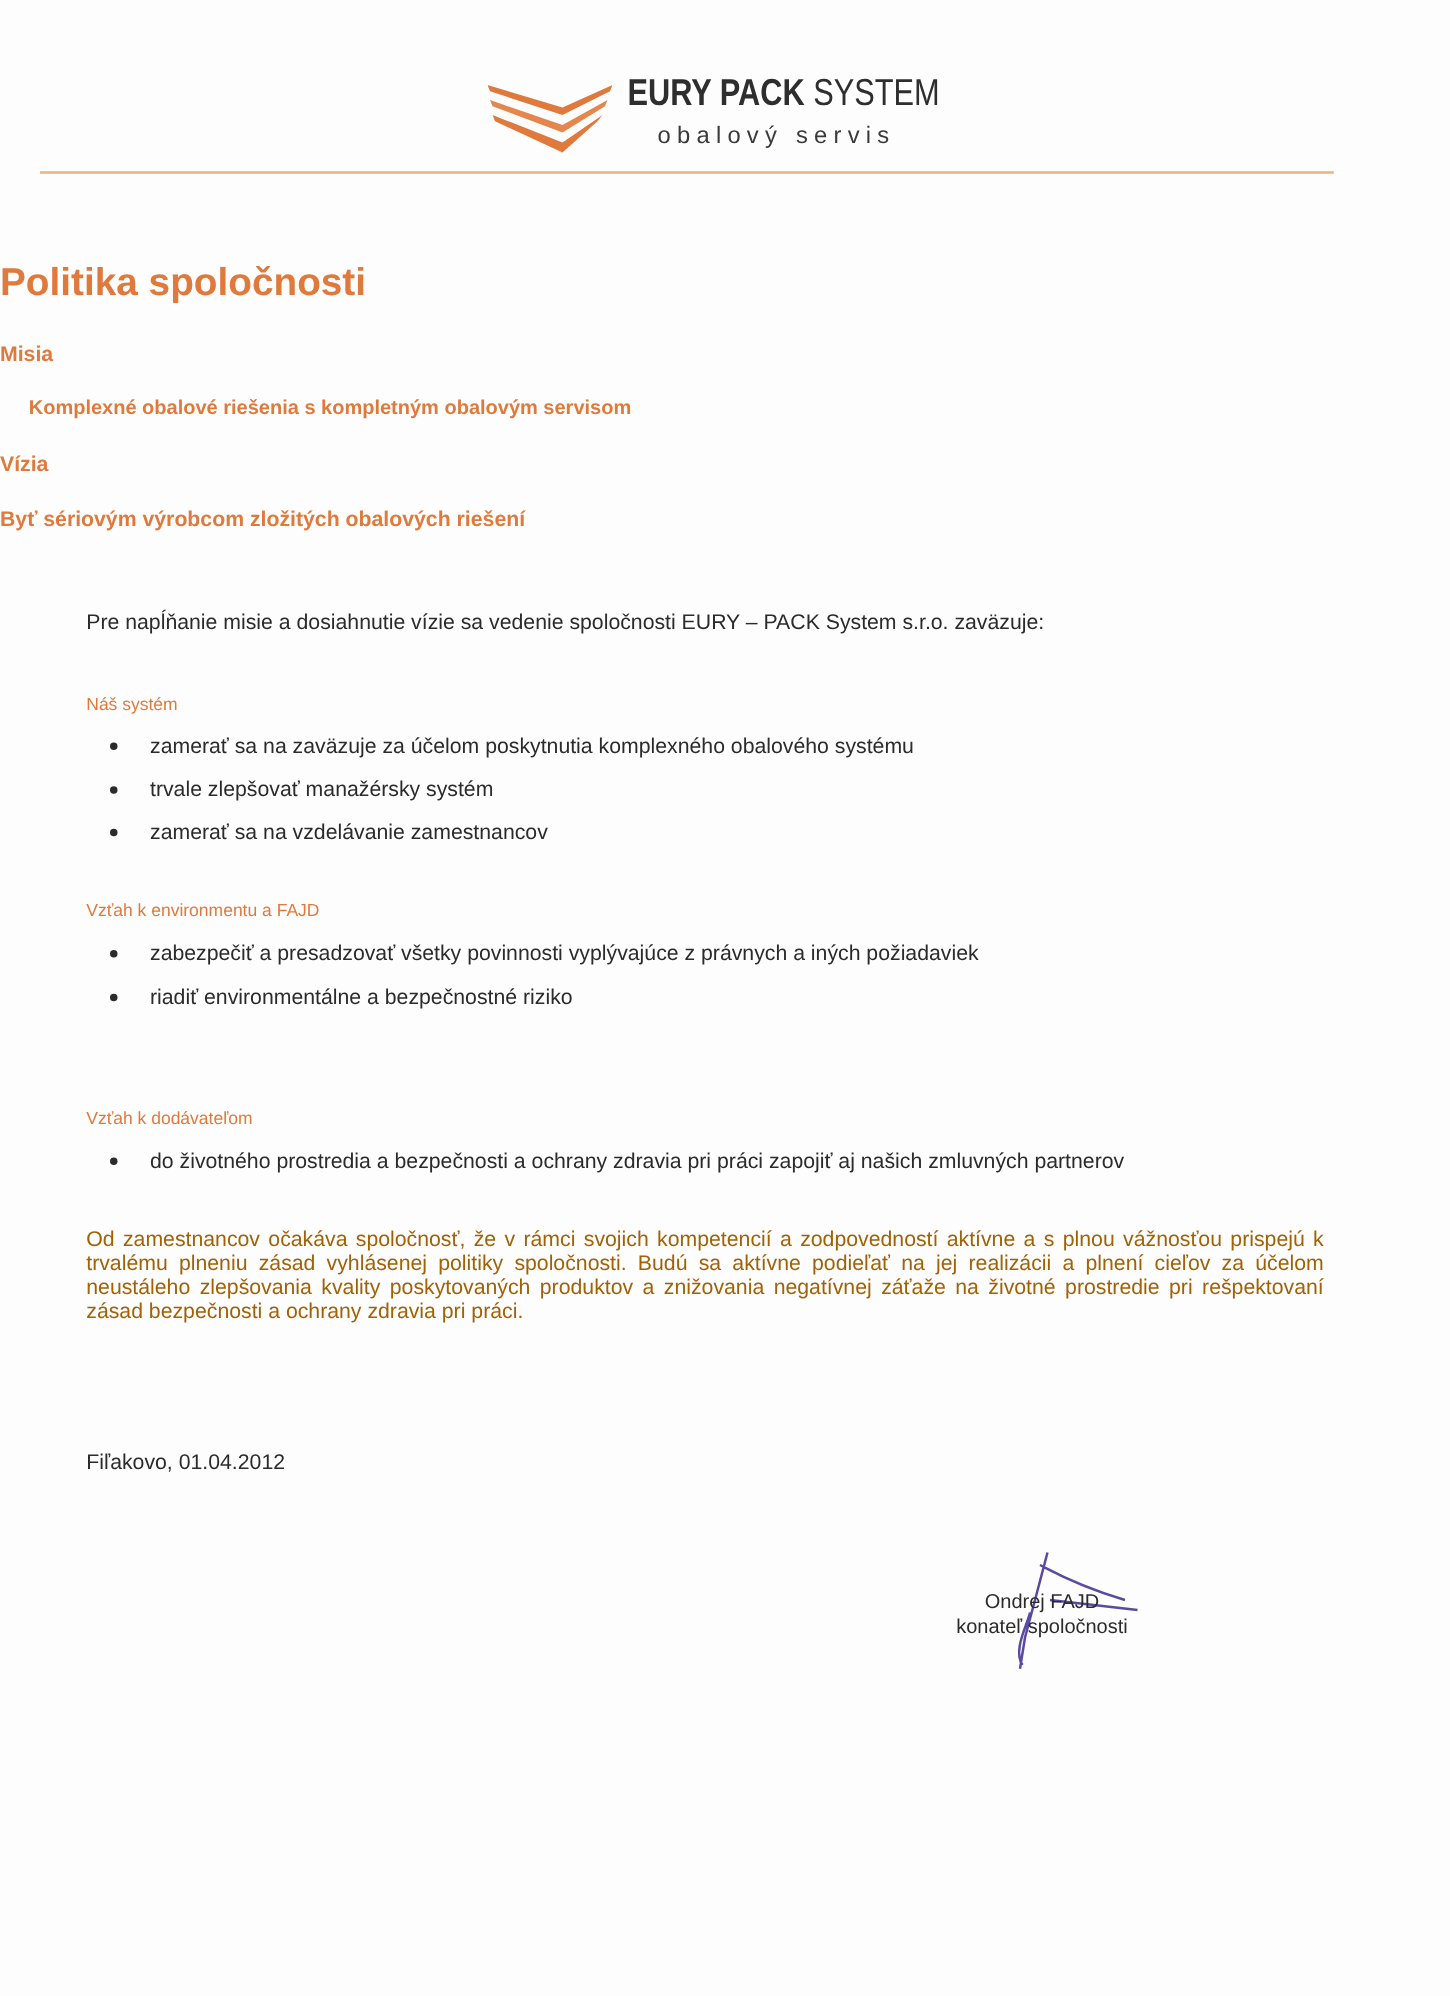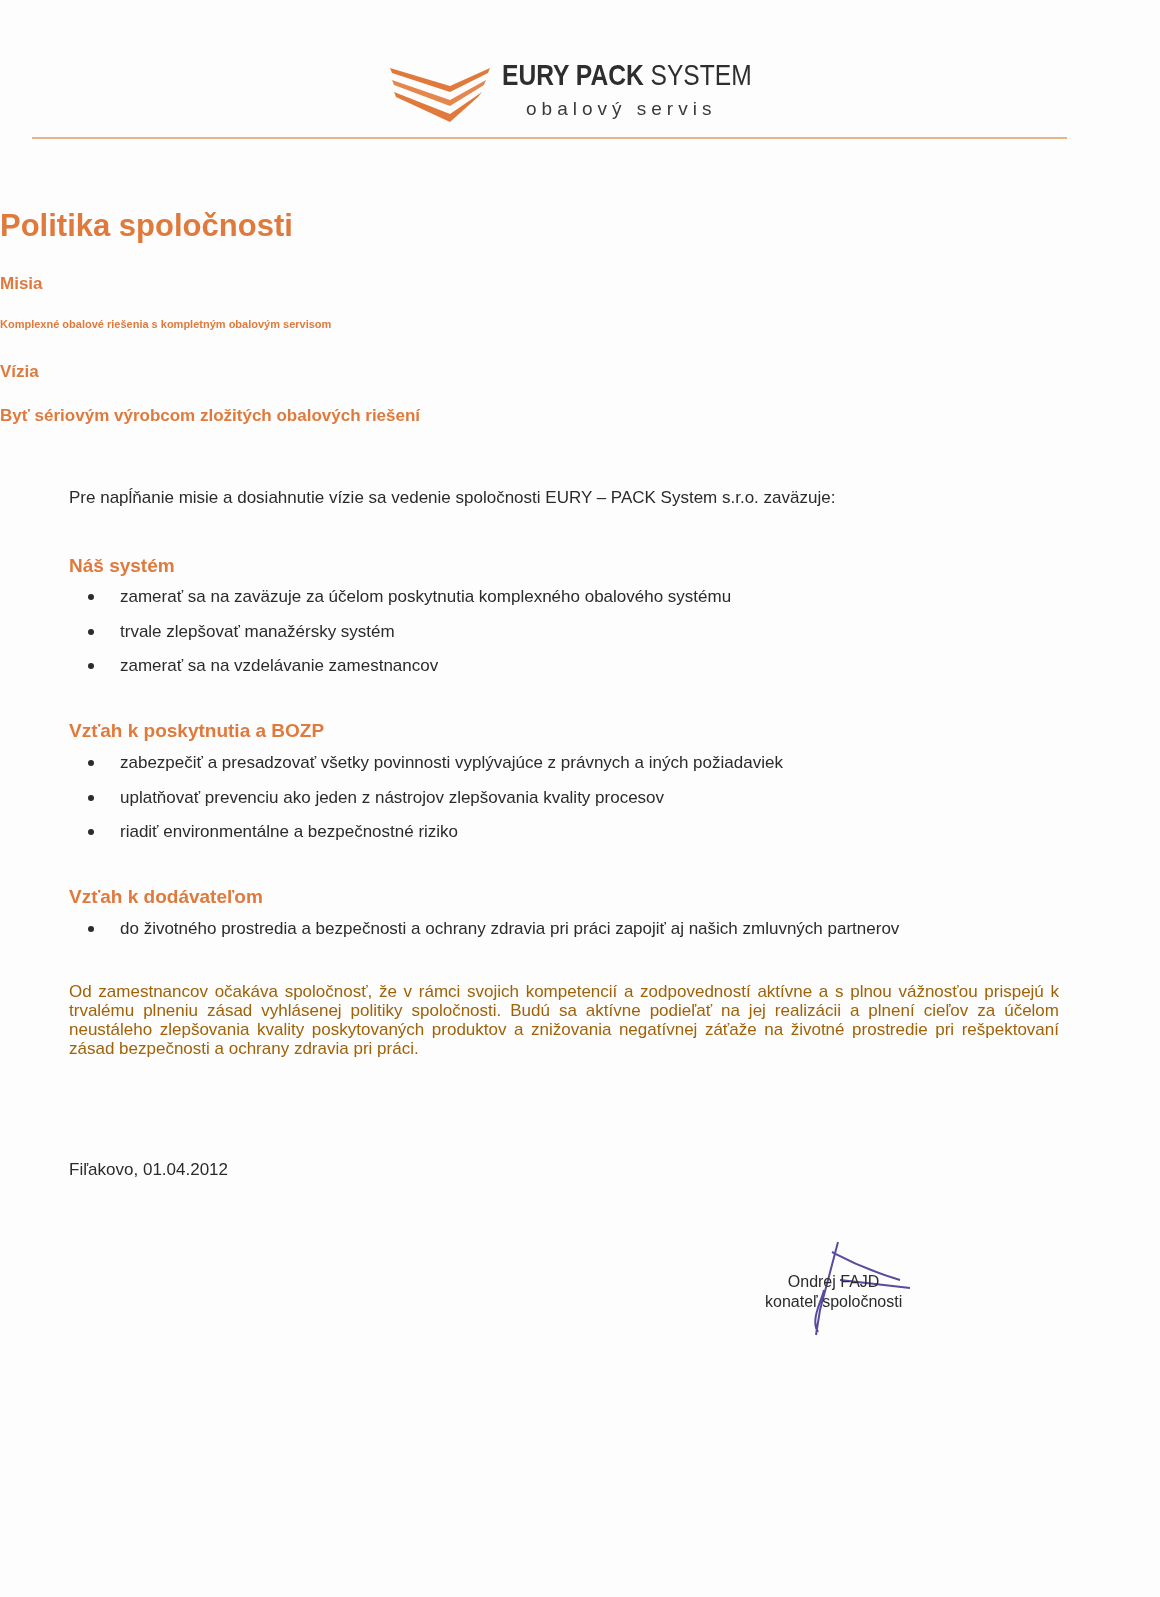"Komplexné obalové riešenia s kompletným" .misia-text { font-size: 11px -> 16px; padding-left: none -> 23px }
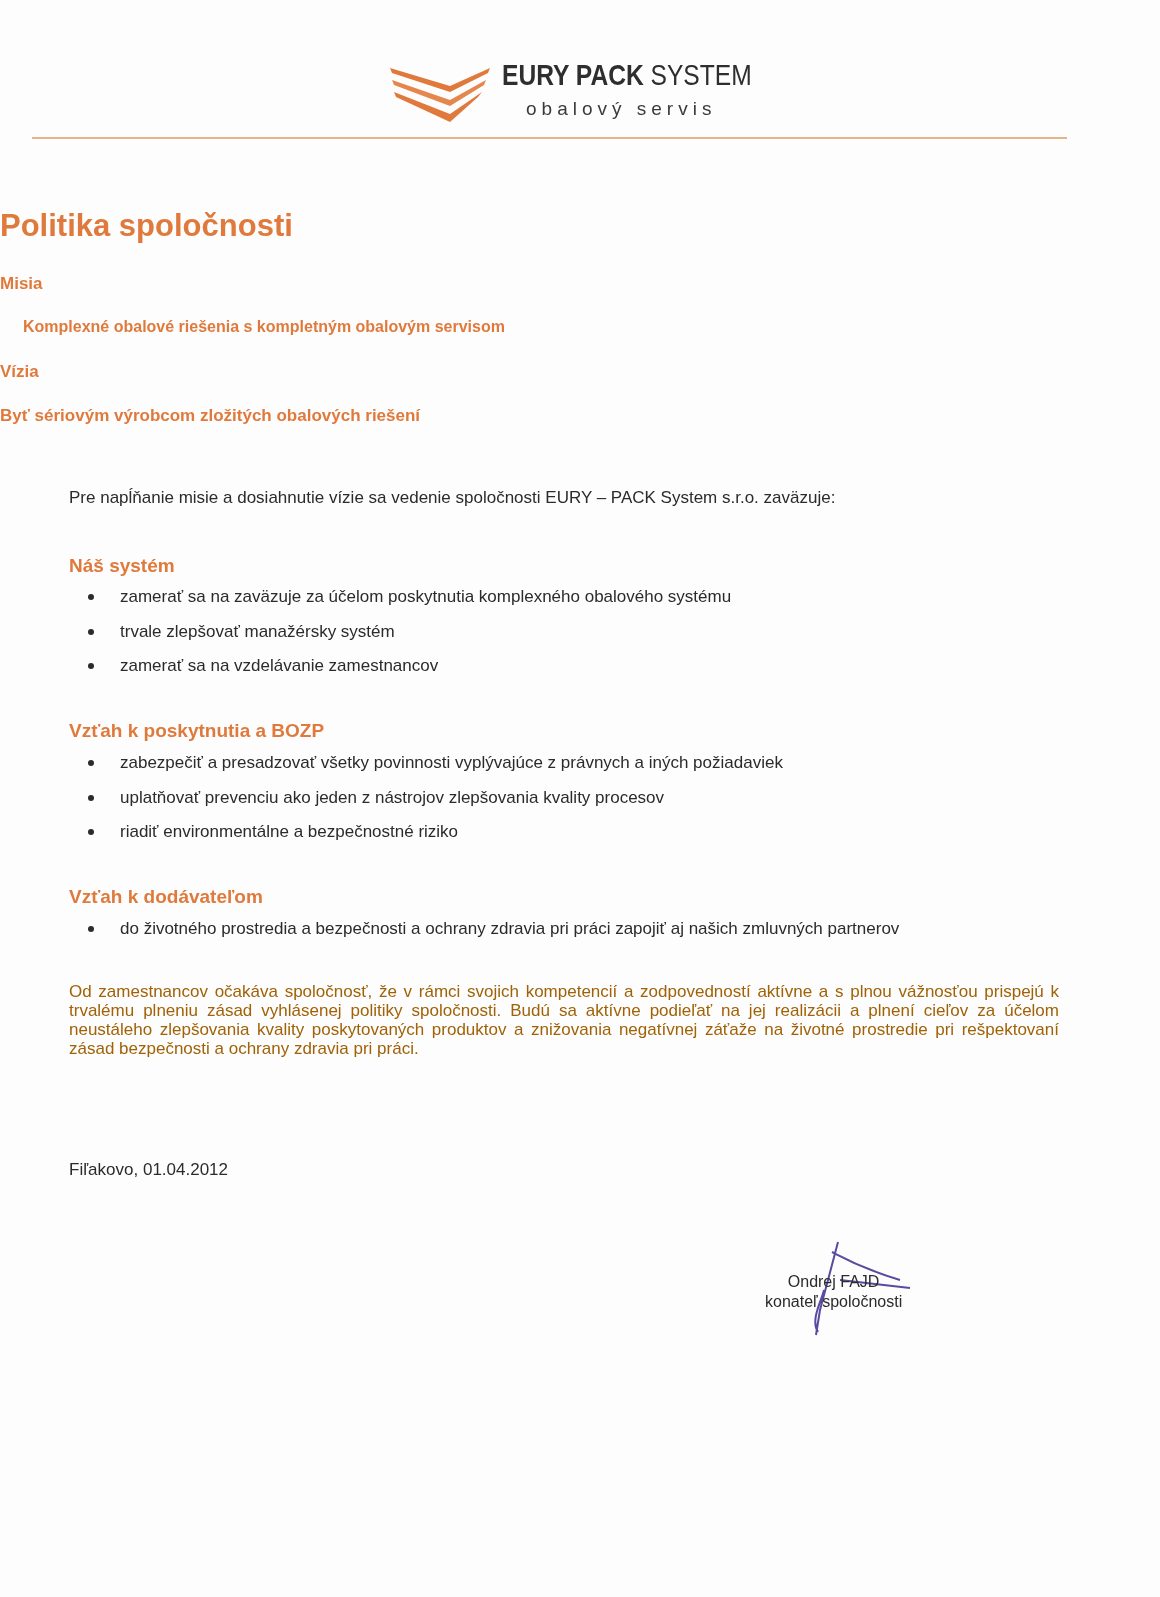"Náš systém" .section-head { font-size: 19px -> 14px; font-weight: bold -> normal }
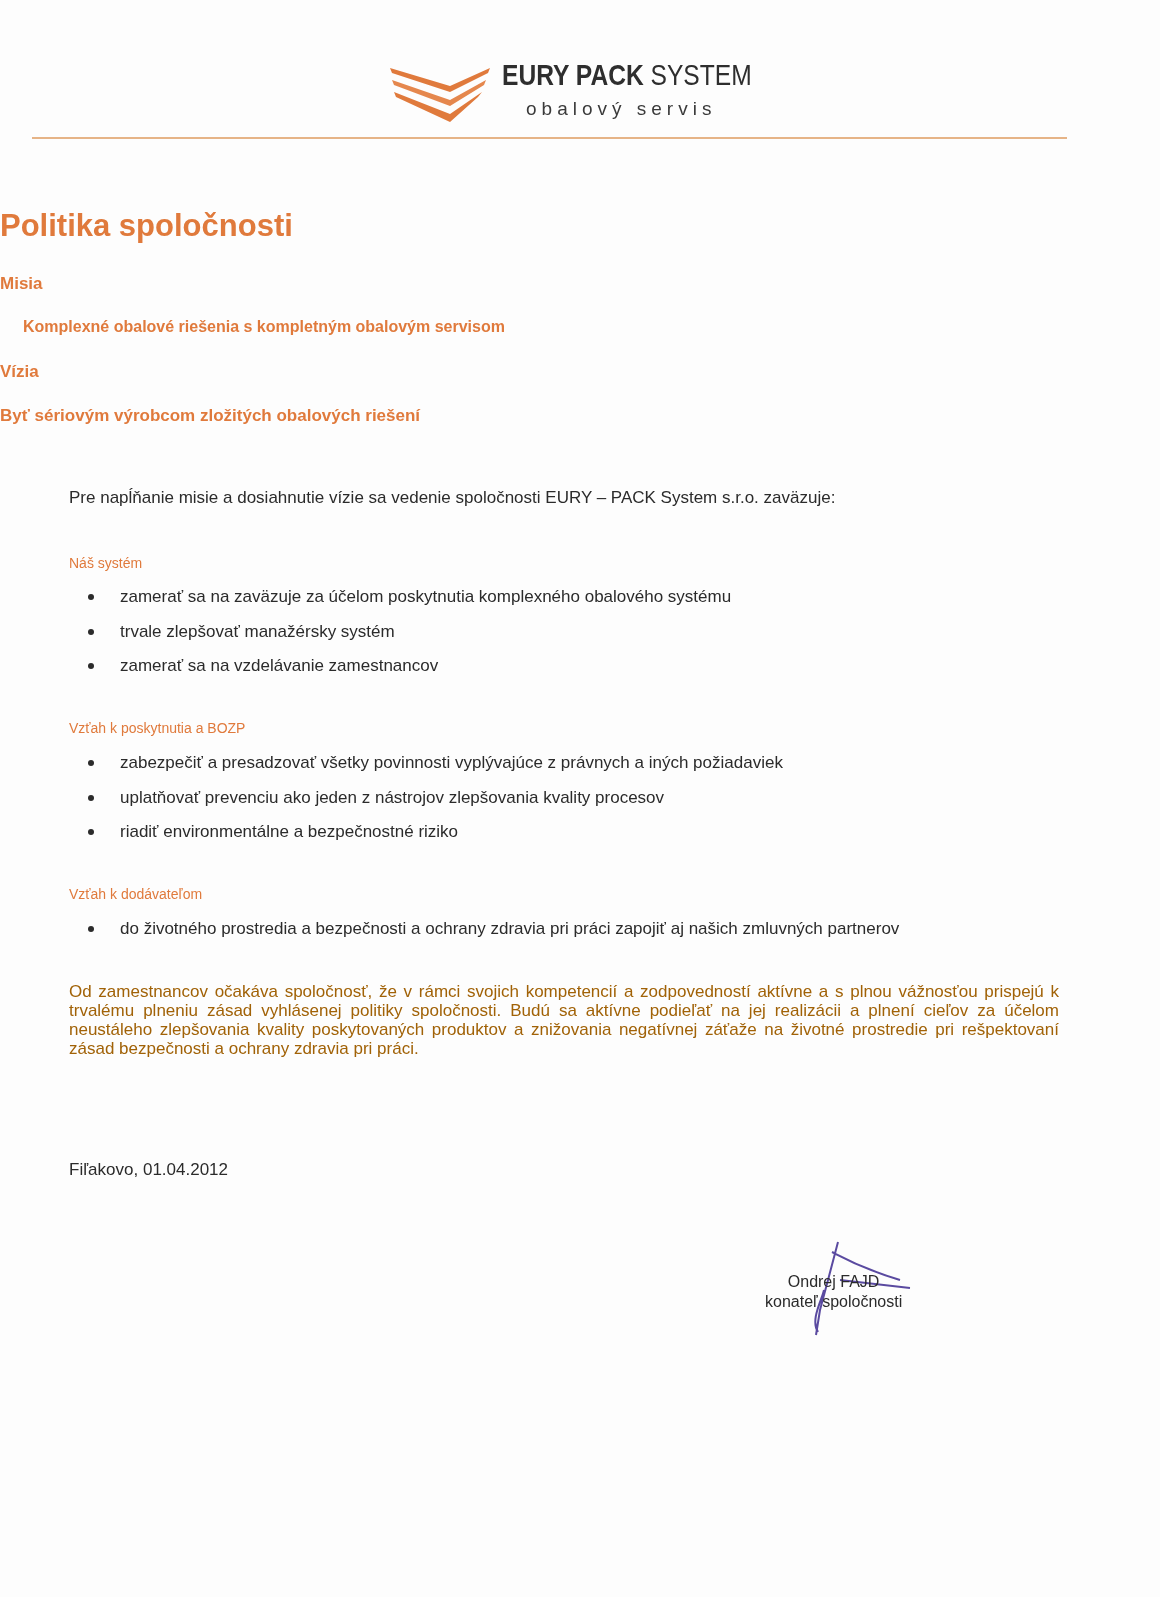"Vzťah k poskytnutia a BOZP" div.section-head { text: poskytnutia a BOZP -> environmentu a FAJD }
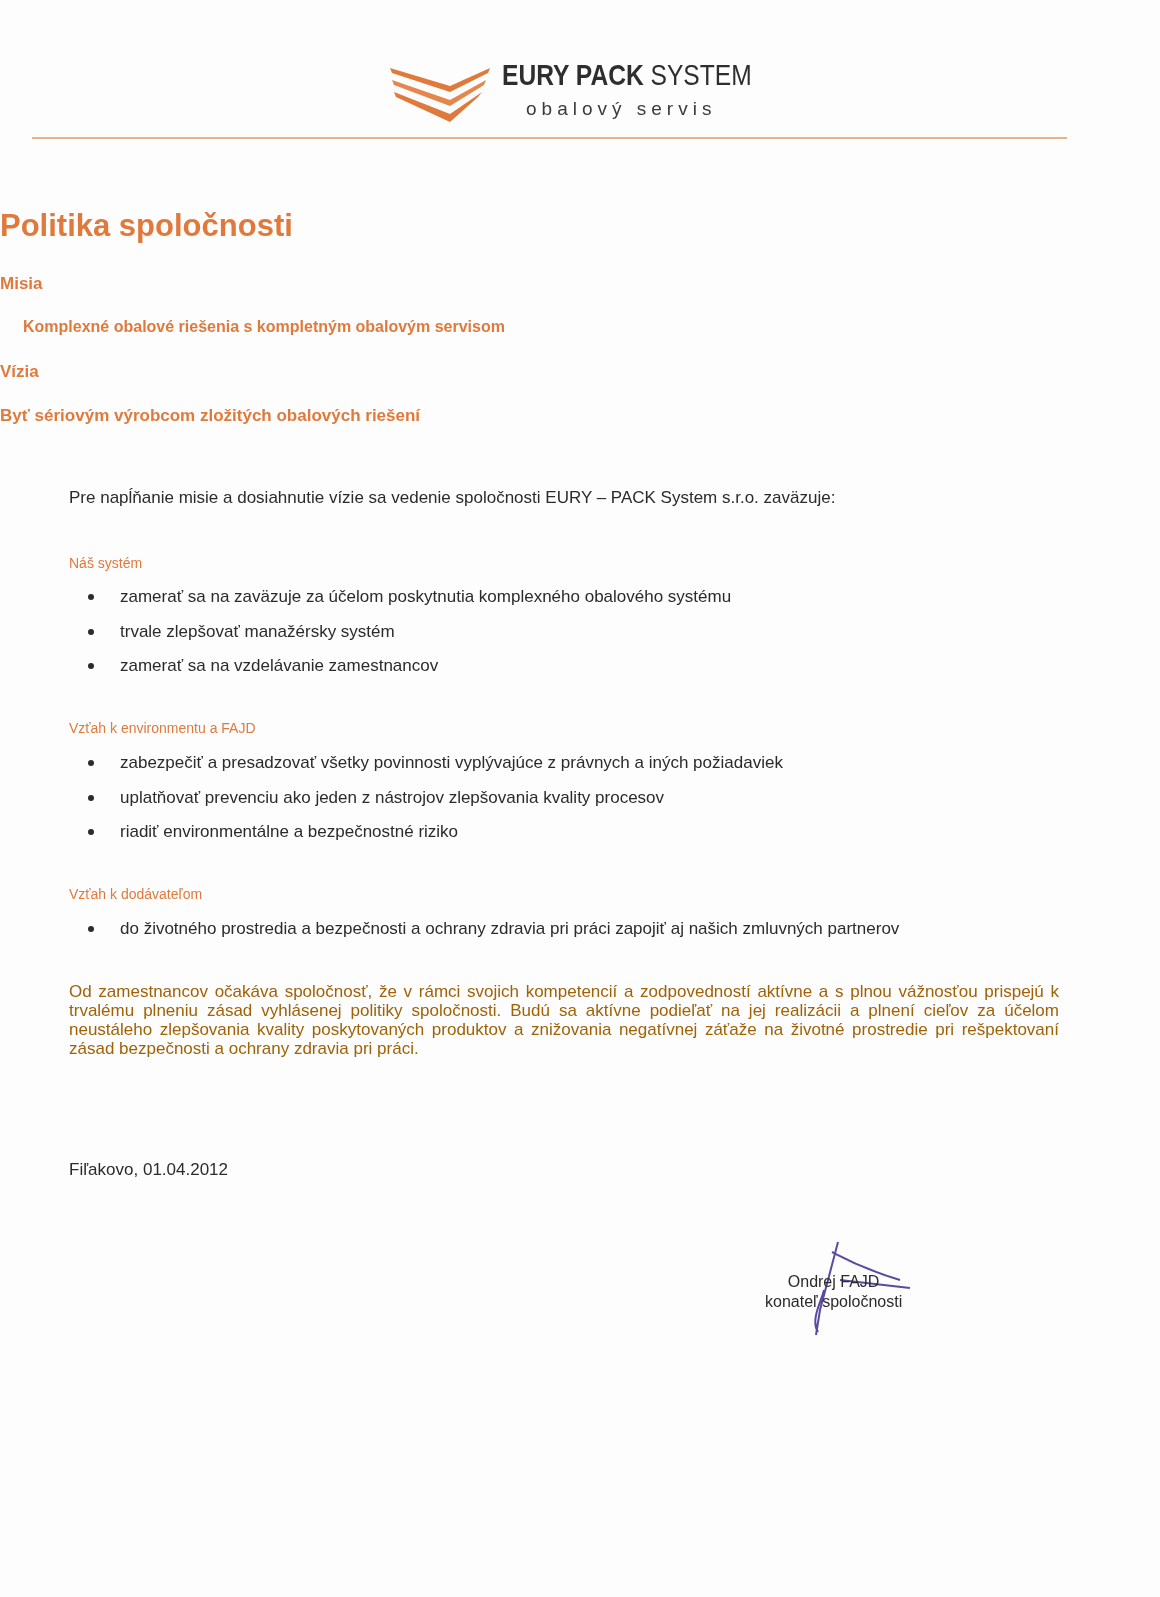"uplatňovať prevenciu ako jeden z" li { html: <li><span></span><span>uplatňovať prevenciu ako jeden z nástrojov zlepšovania kvality procesov</span></li> -> none }
